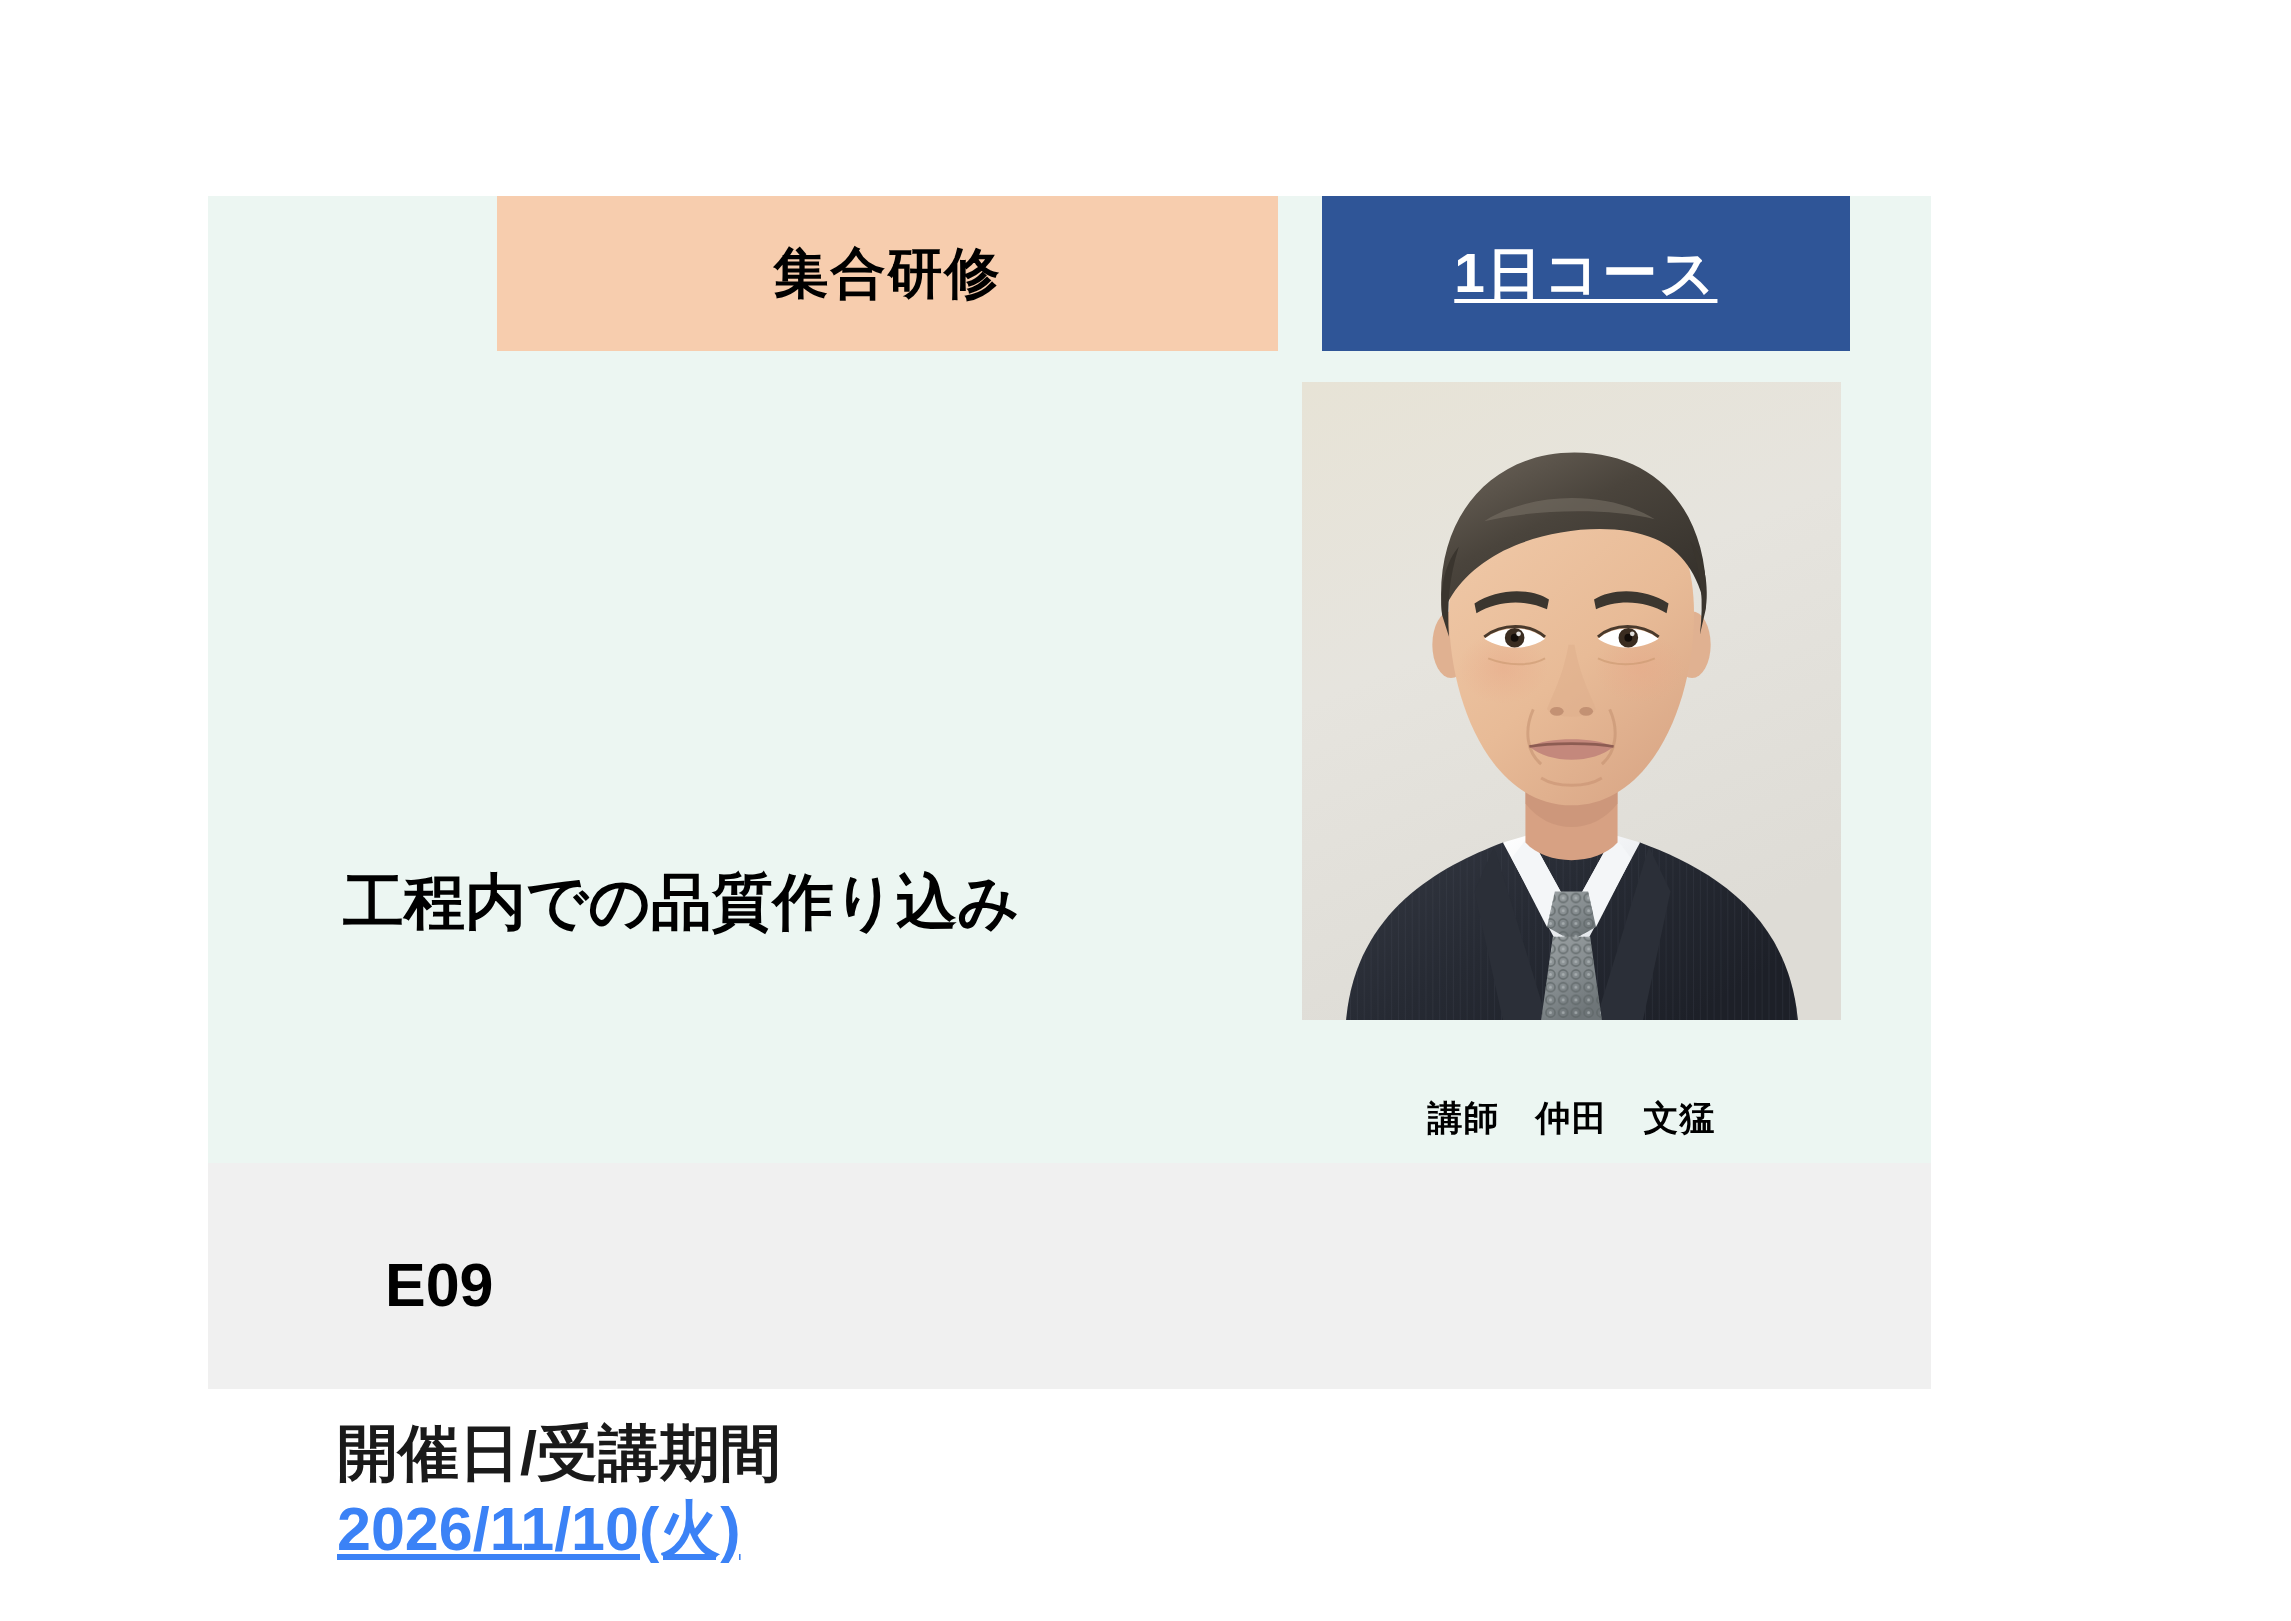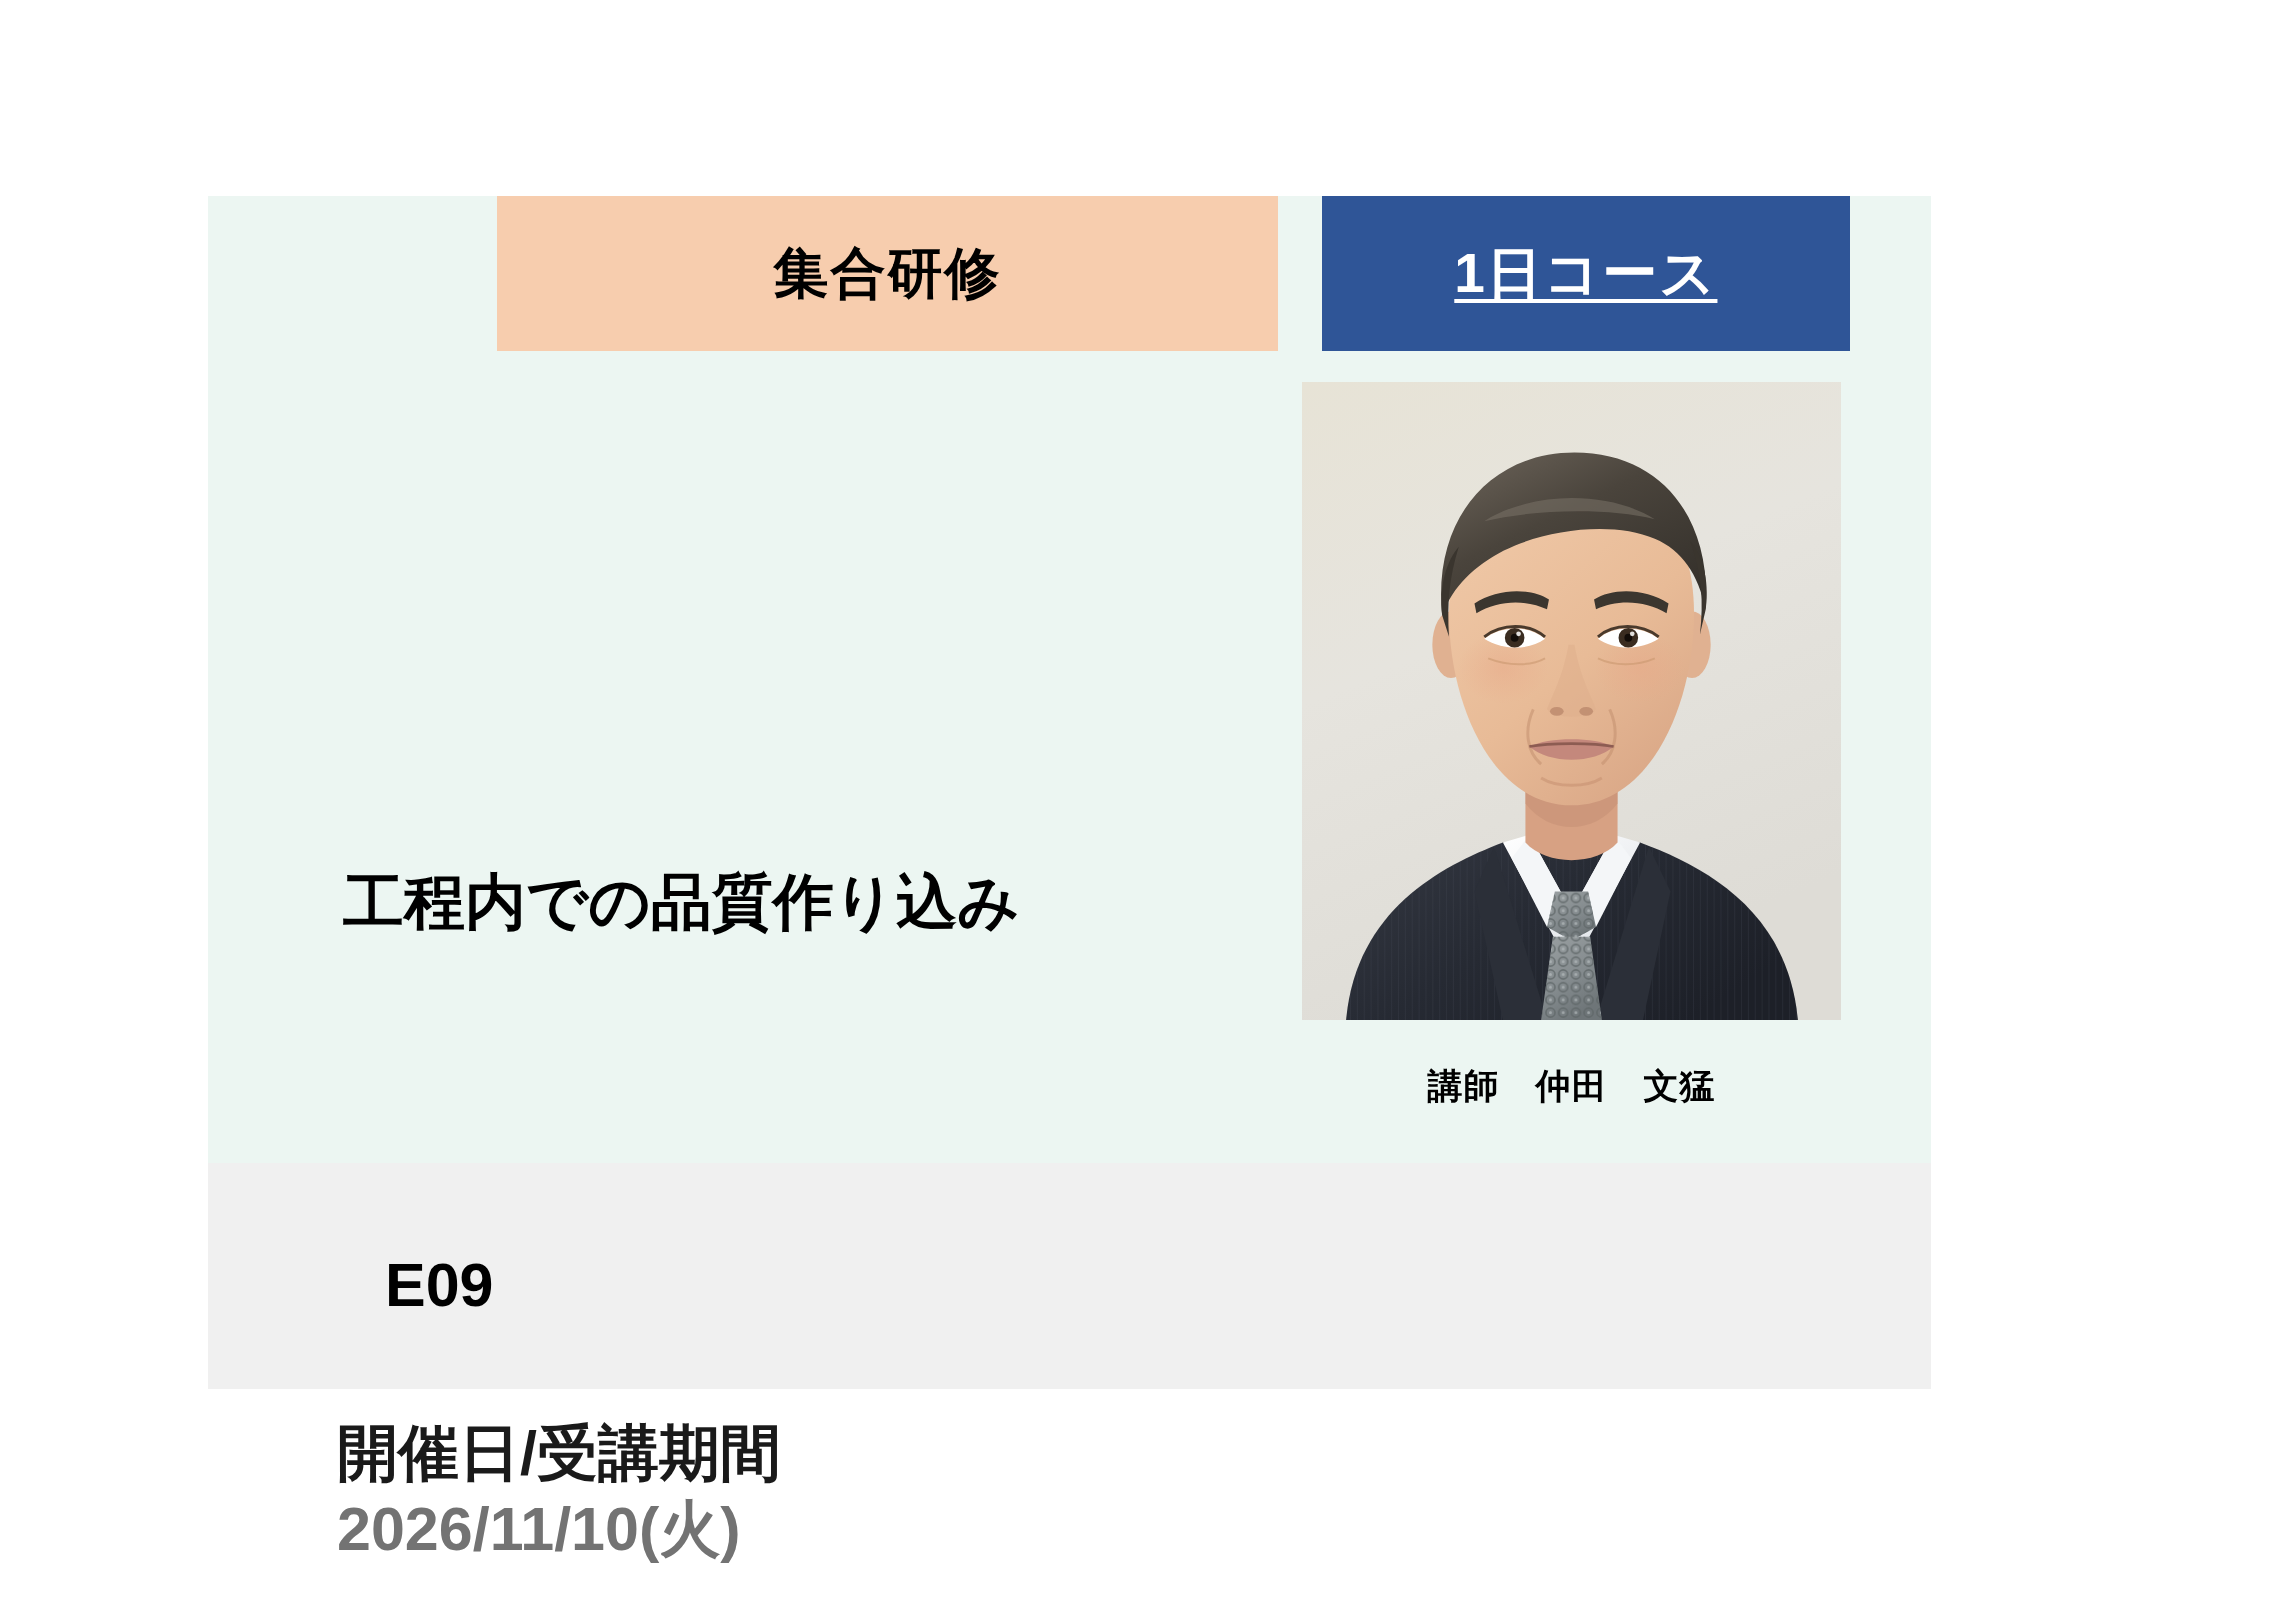"講師 仲田 文猛" .instructor-caption { top: 867px -> 899px }
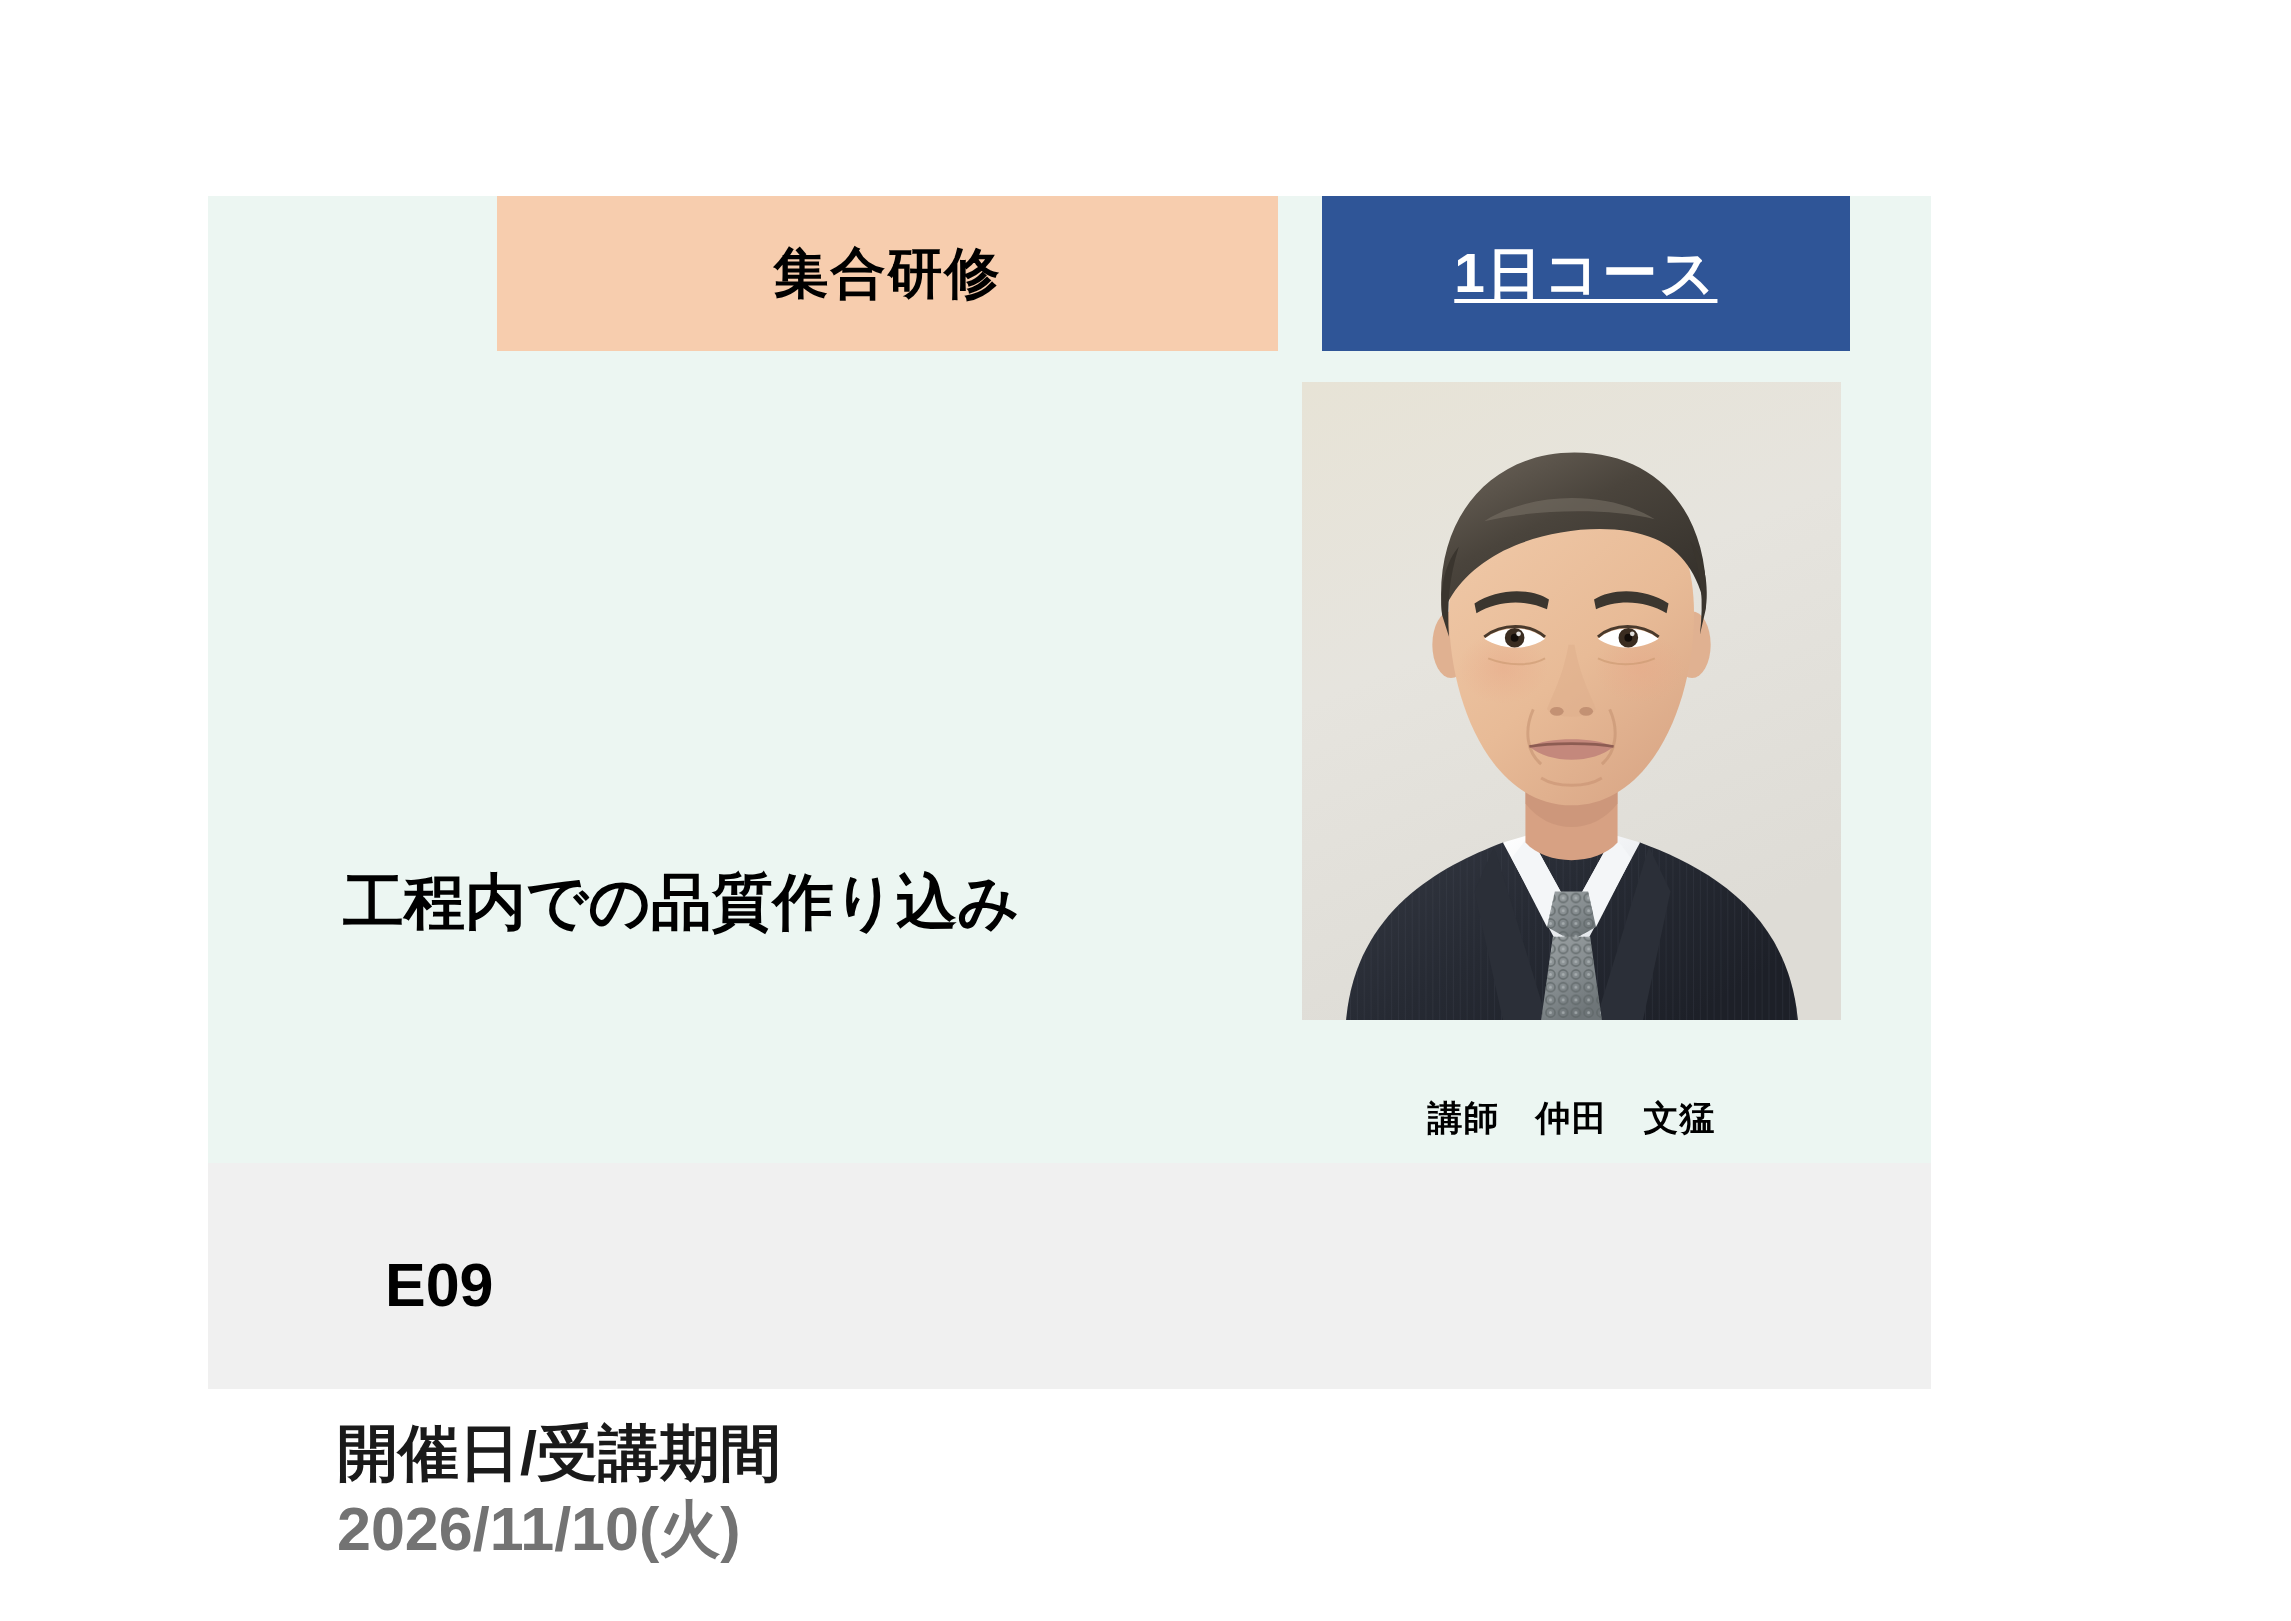"2026/11/10(火)" .date-value { color: #737373 -> #3b82f6; text-decoration: none -> underline }
